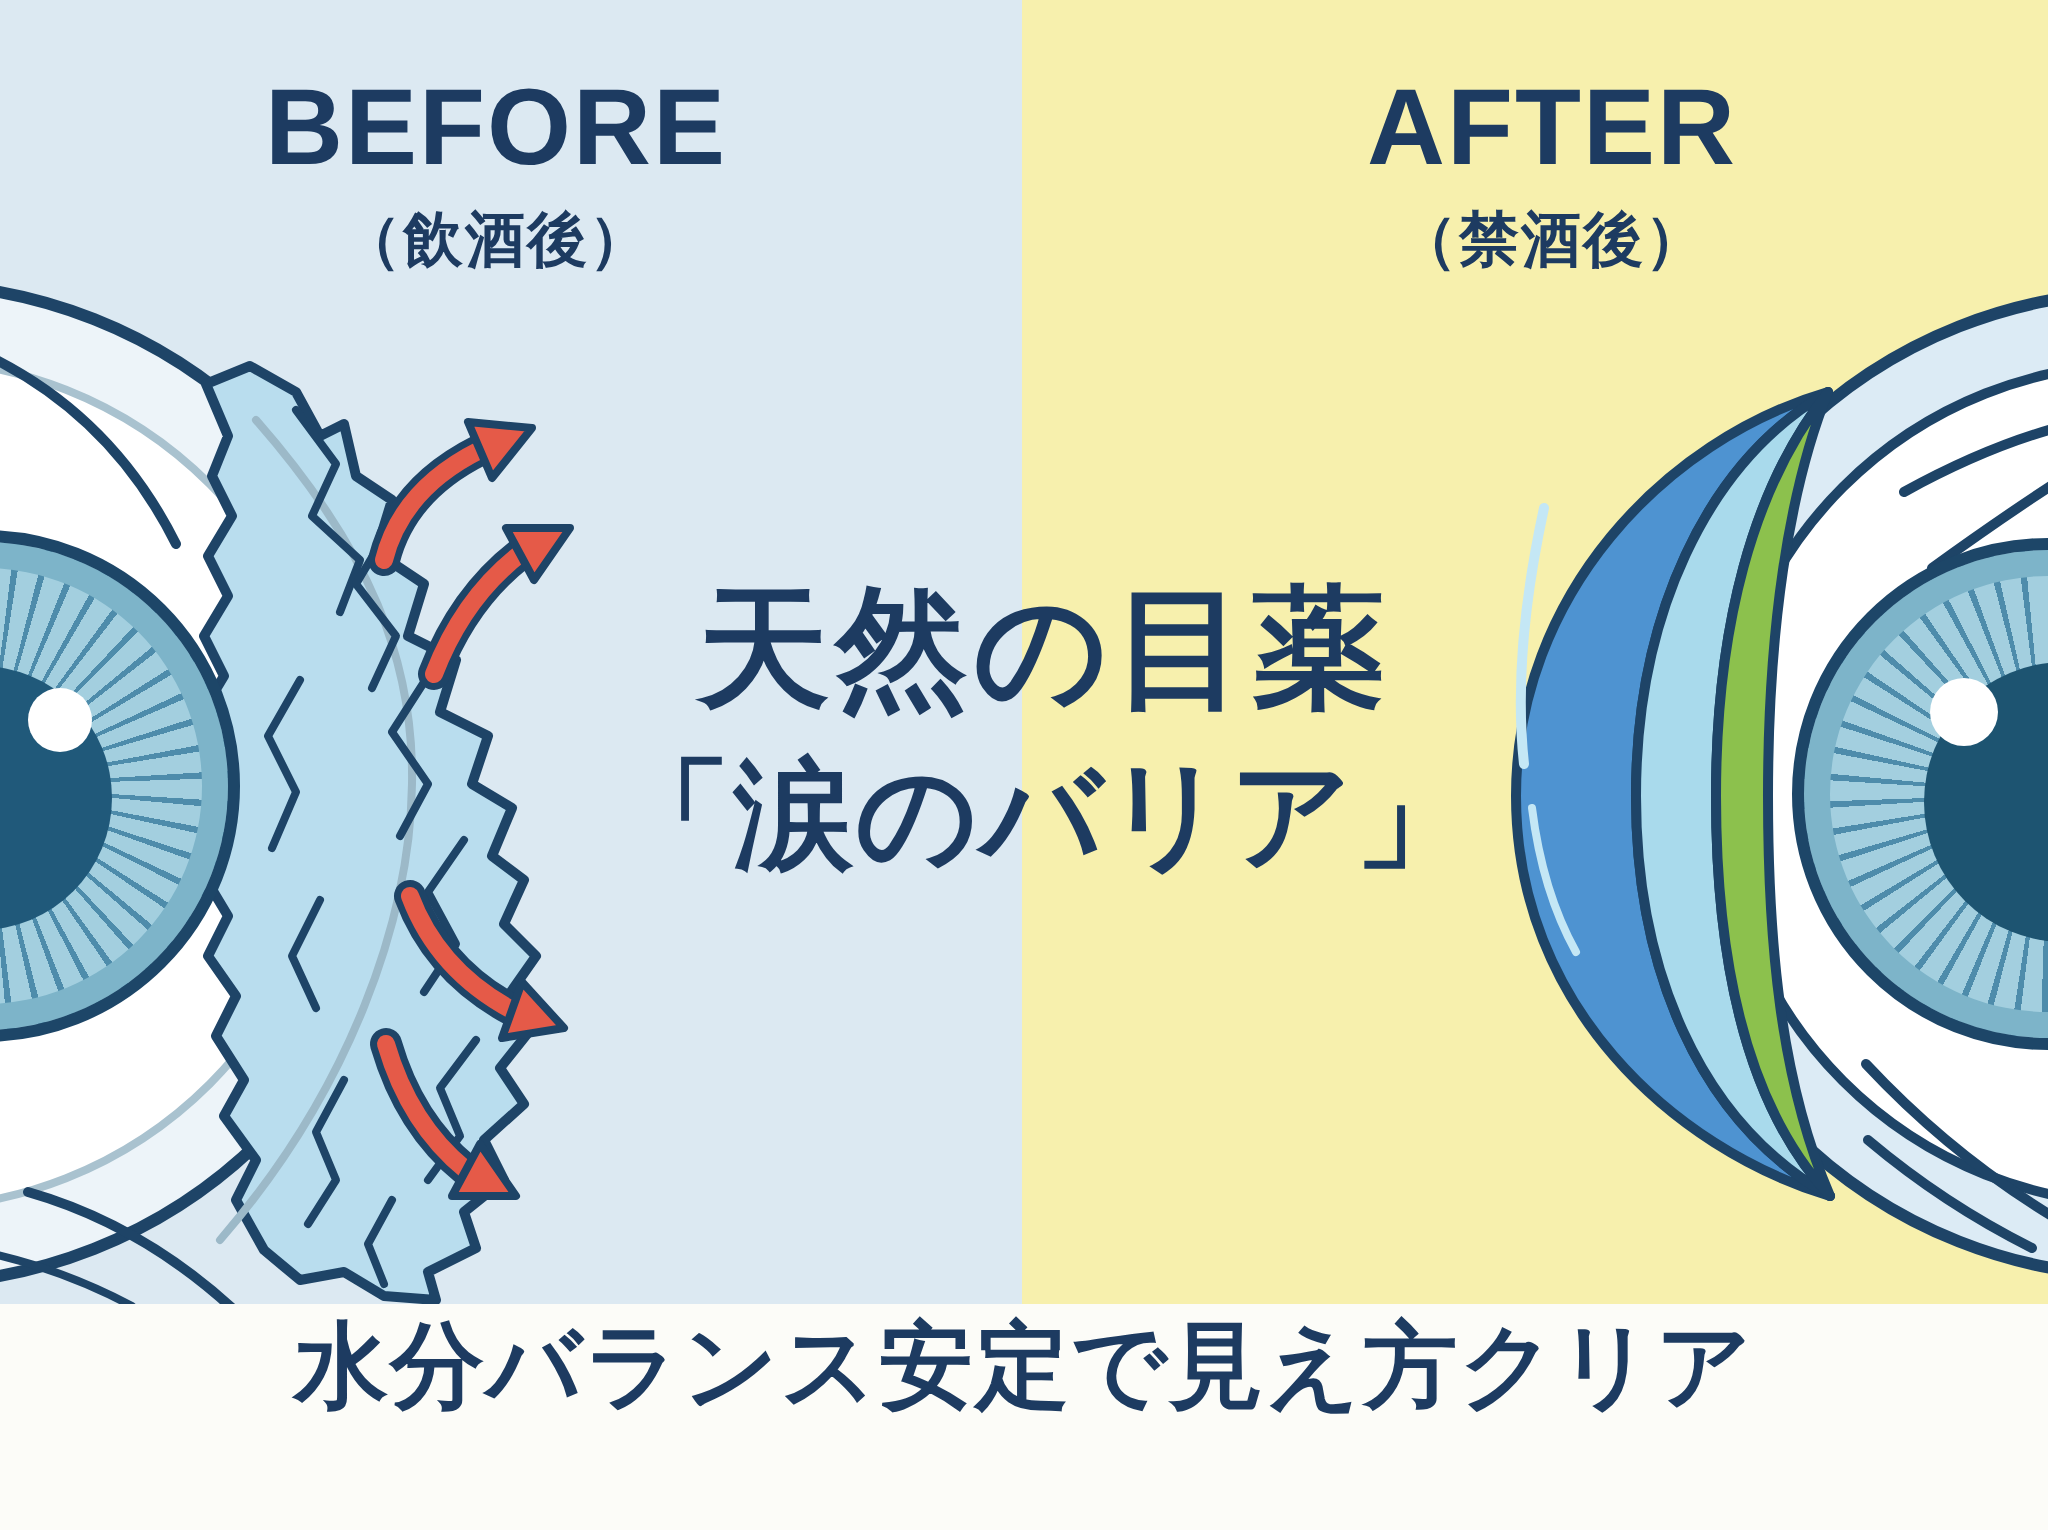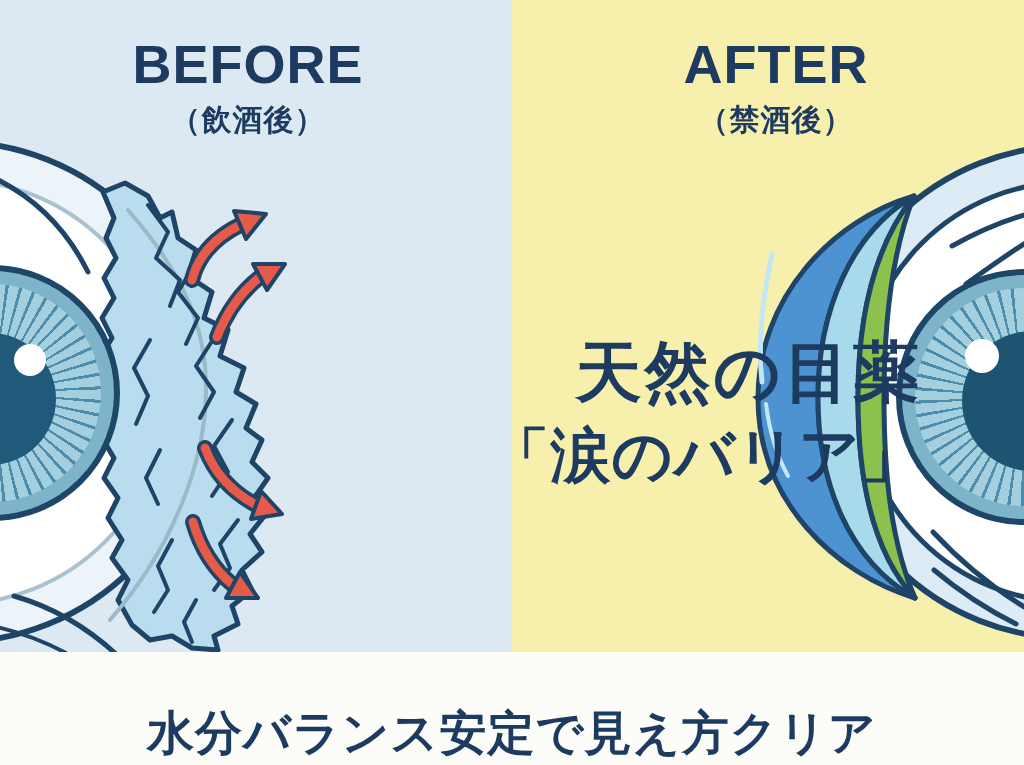"天然の目薬" .center-title { margin-top: 48px -> none; text-align: right -> center }
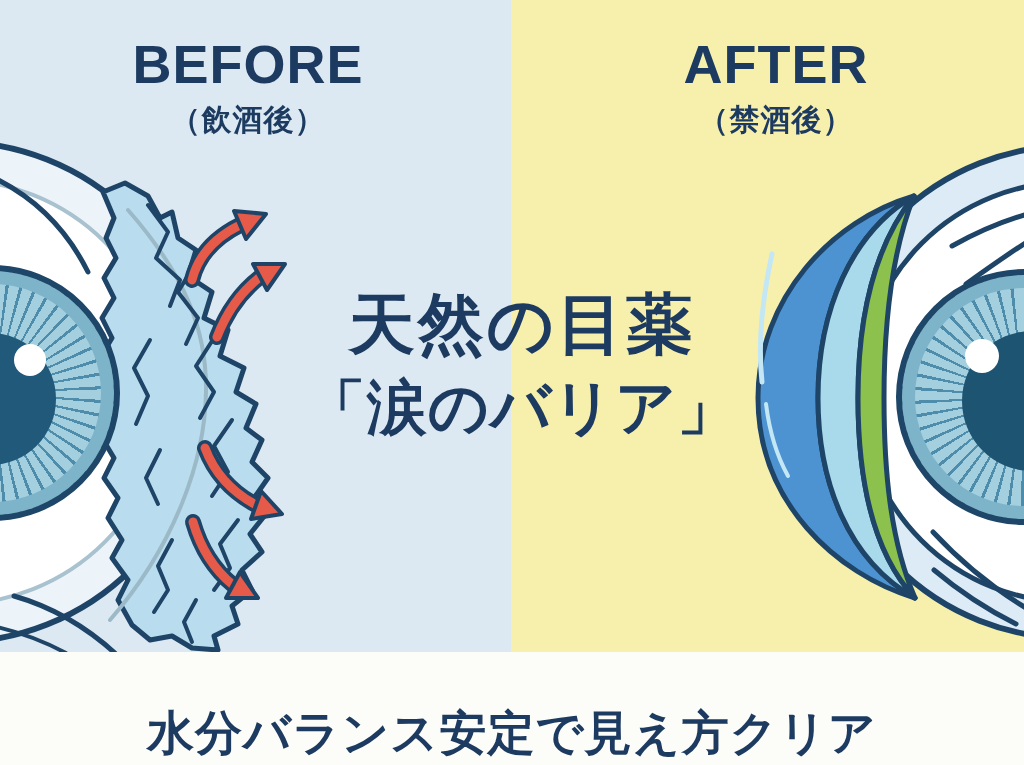"水分バランス安定で見え方クリア" .footer-band { align-items: flex-end -> flex-start }
